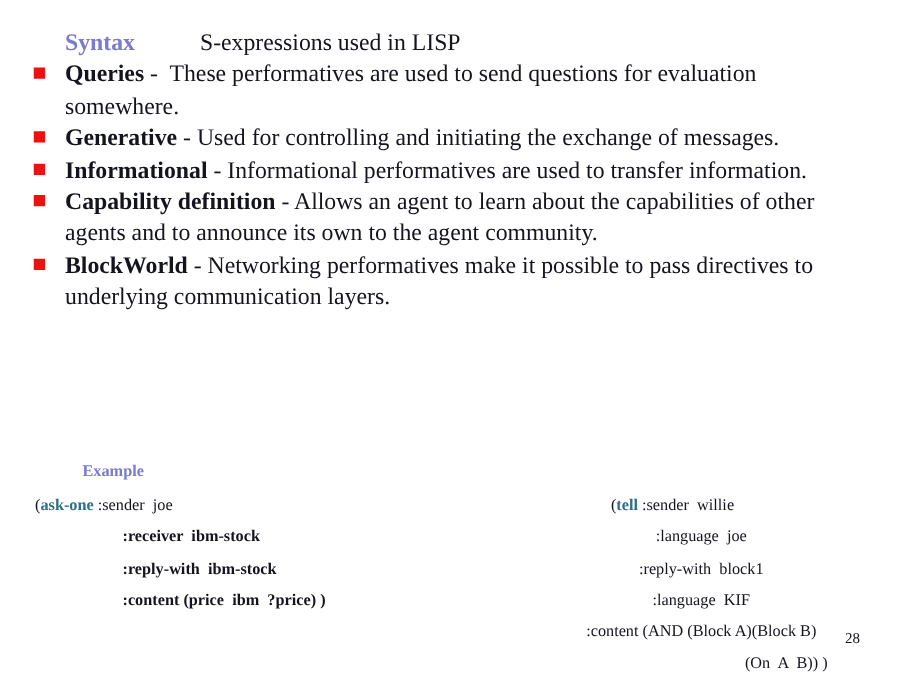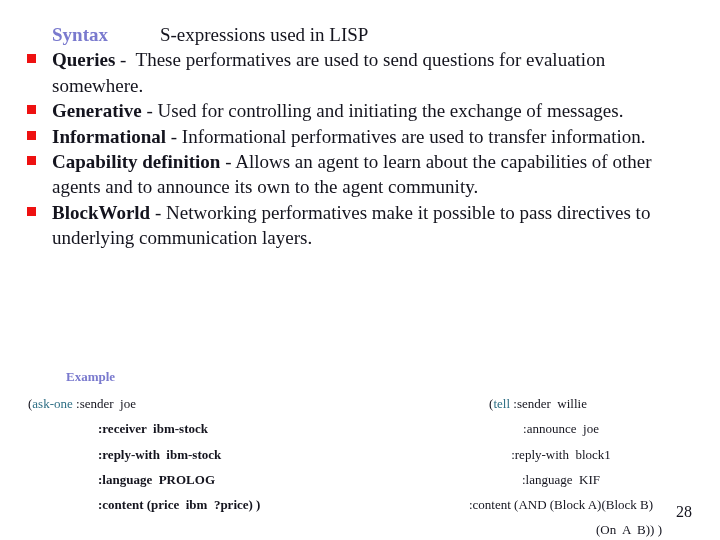"ask-one" .kw { font-weight: normal -> bold }
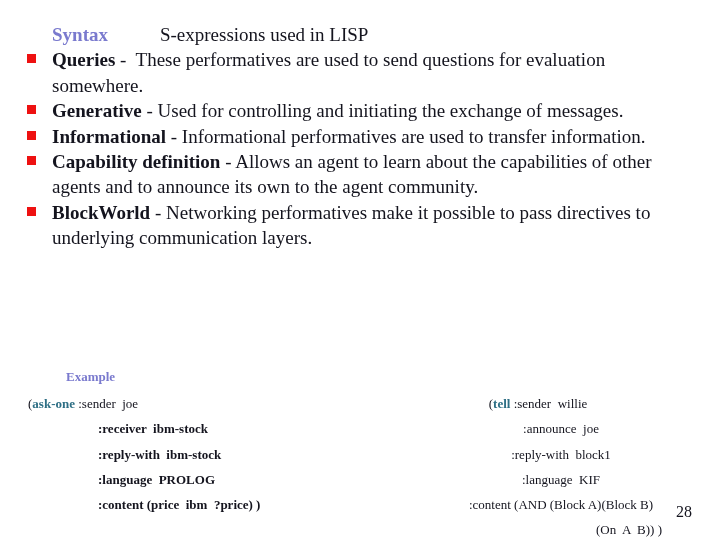":announce joe" div.code-line { text: :announce -> :language }
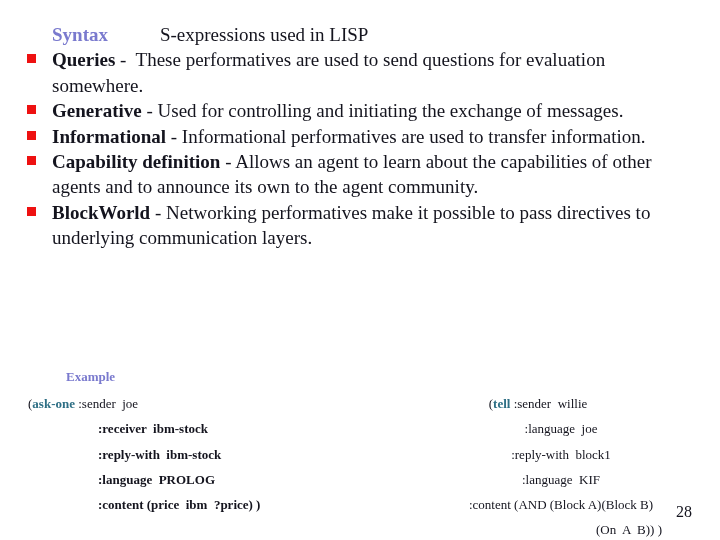":language PROLOG" div.code-line { html: <div>:language PROLOG</div> -> none }
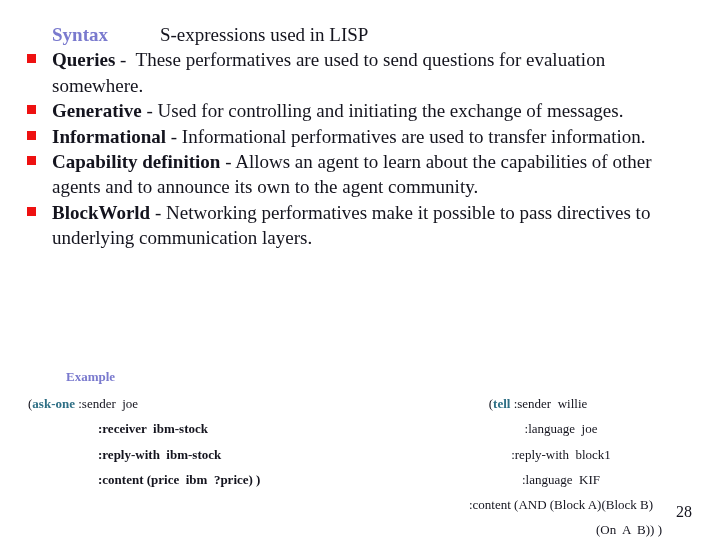"28" .page-number { font-size: 16px -> 12px }
